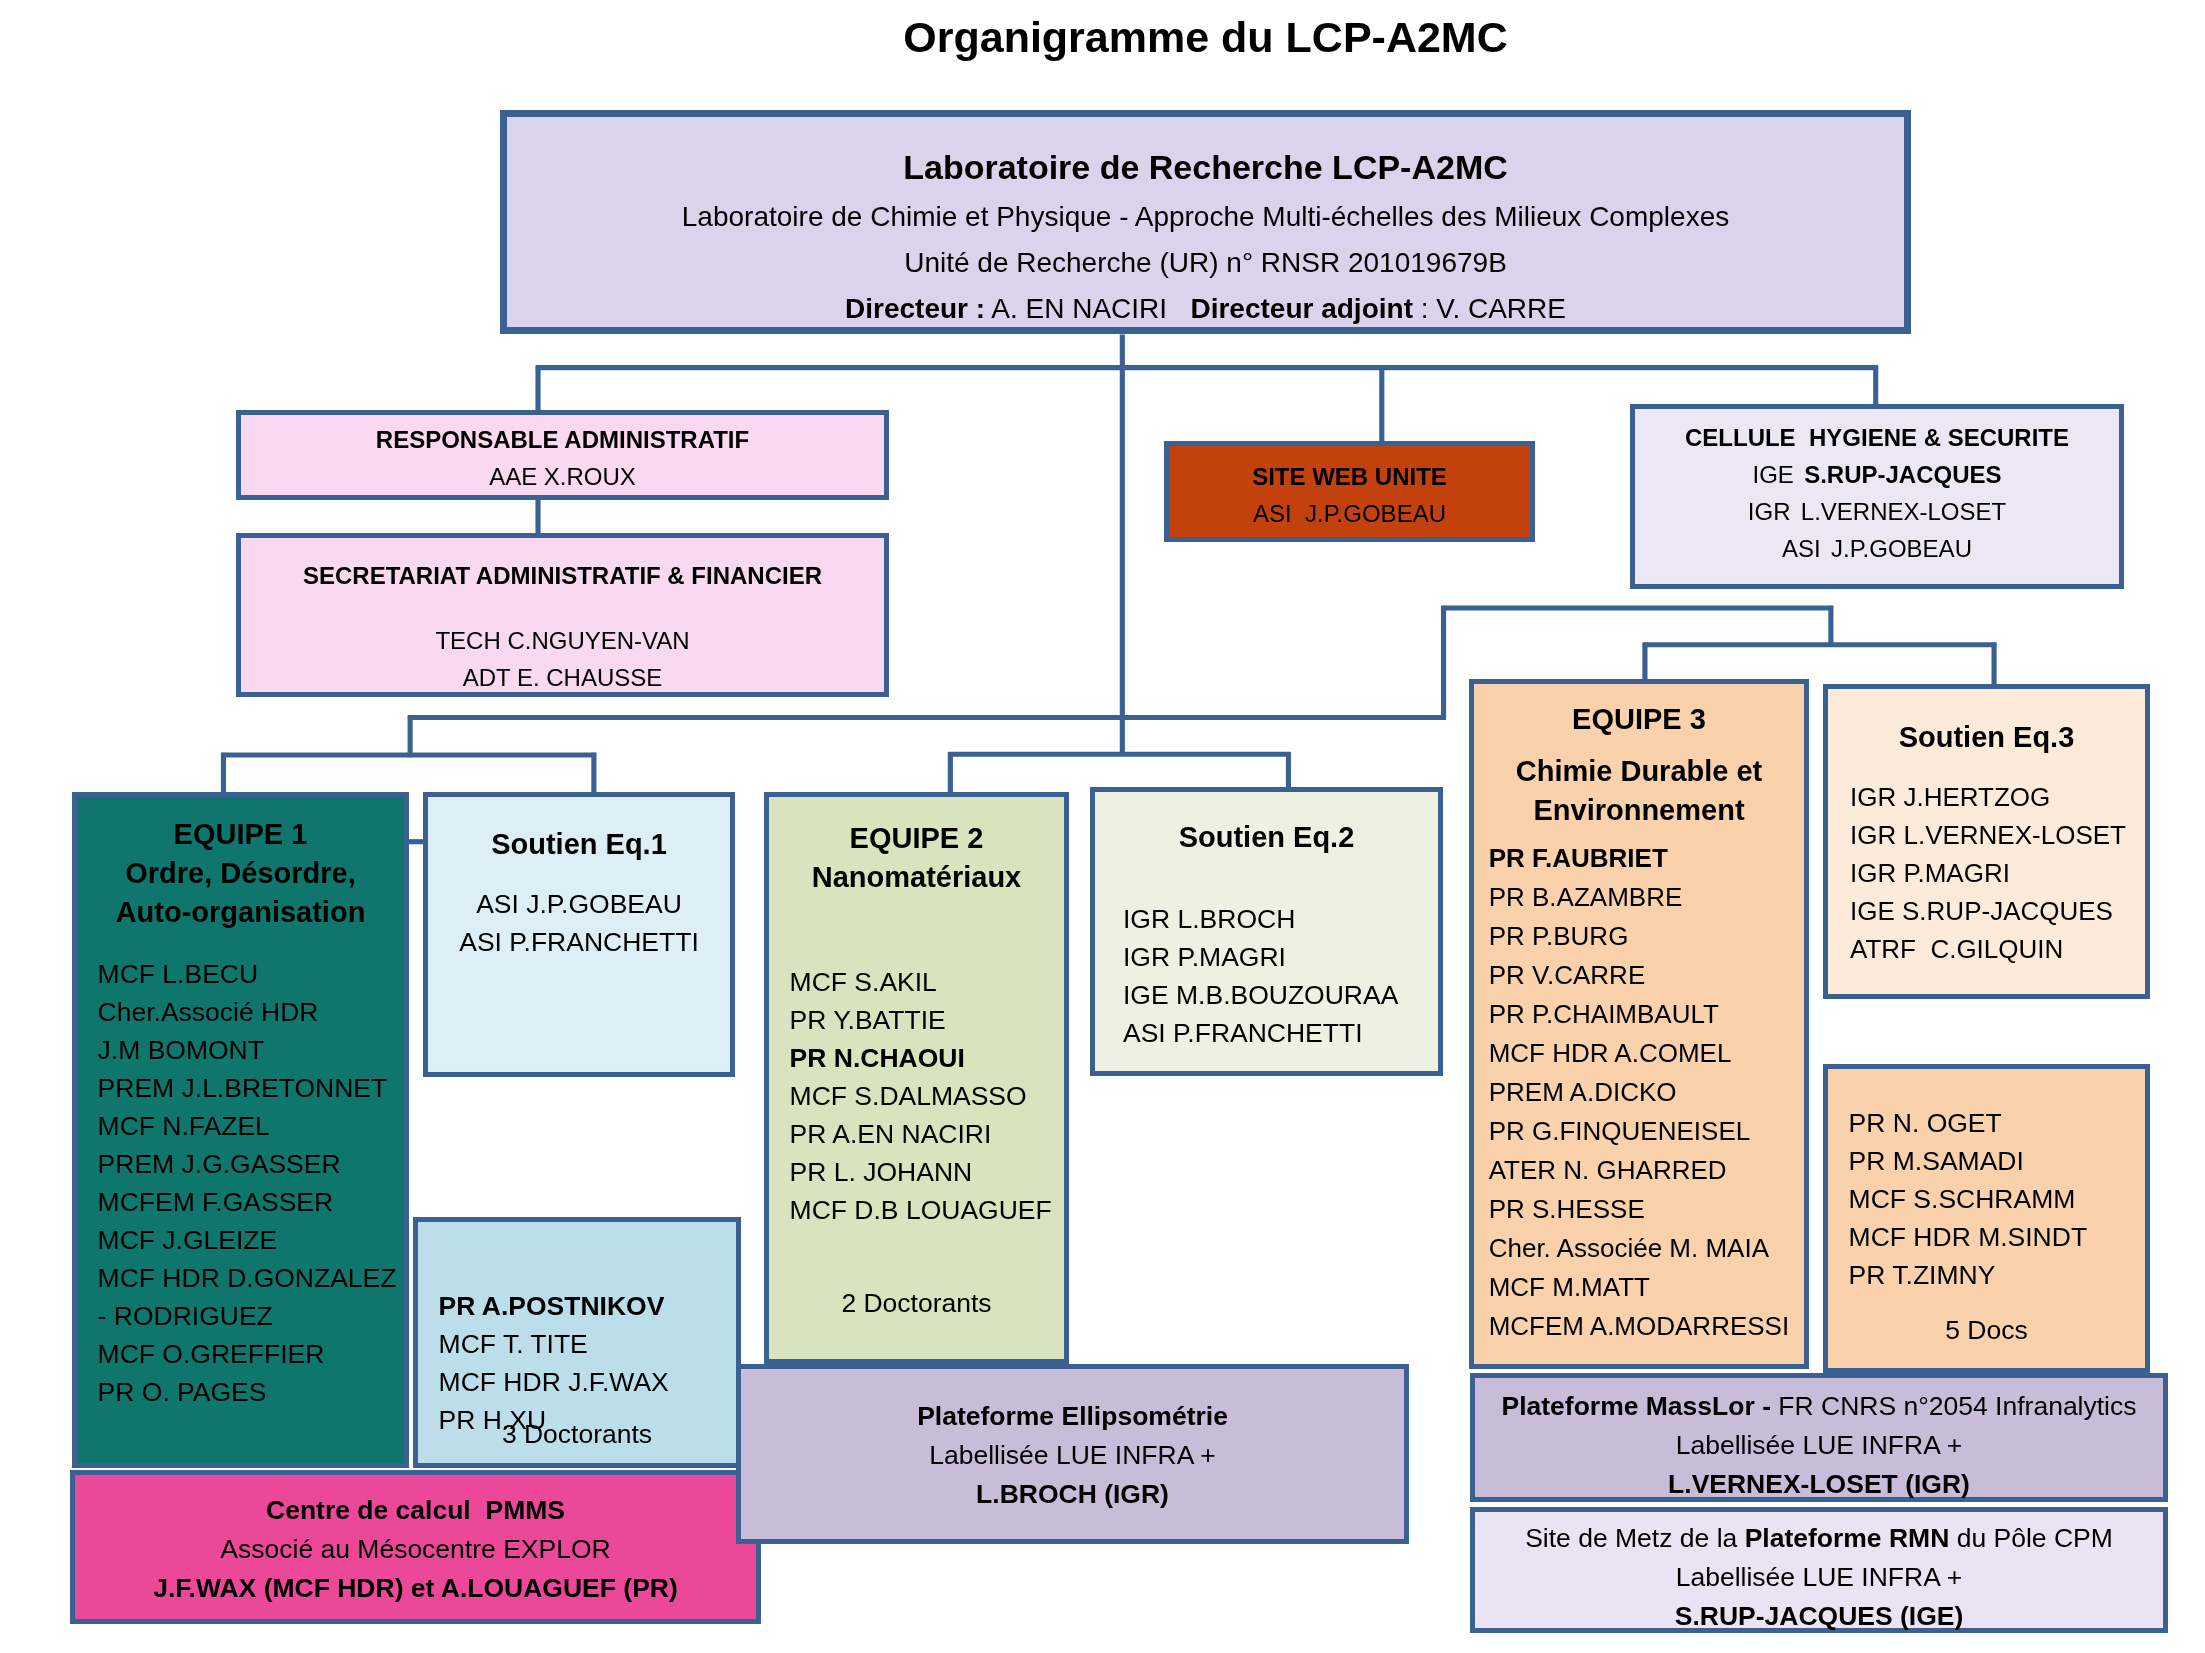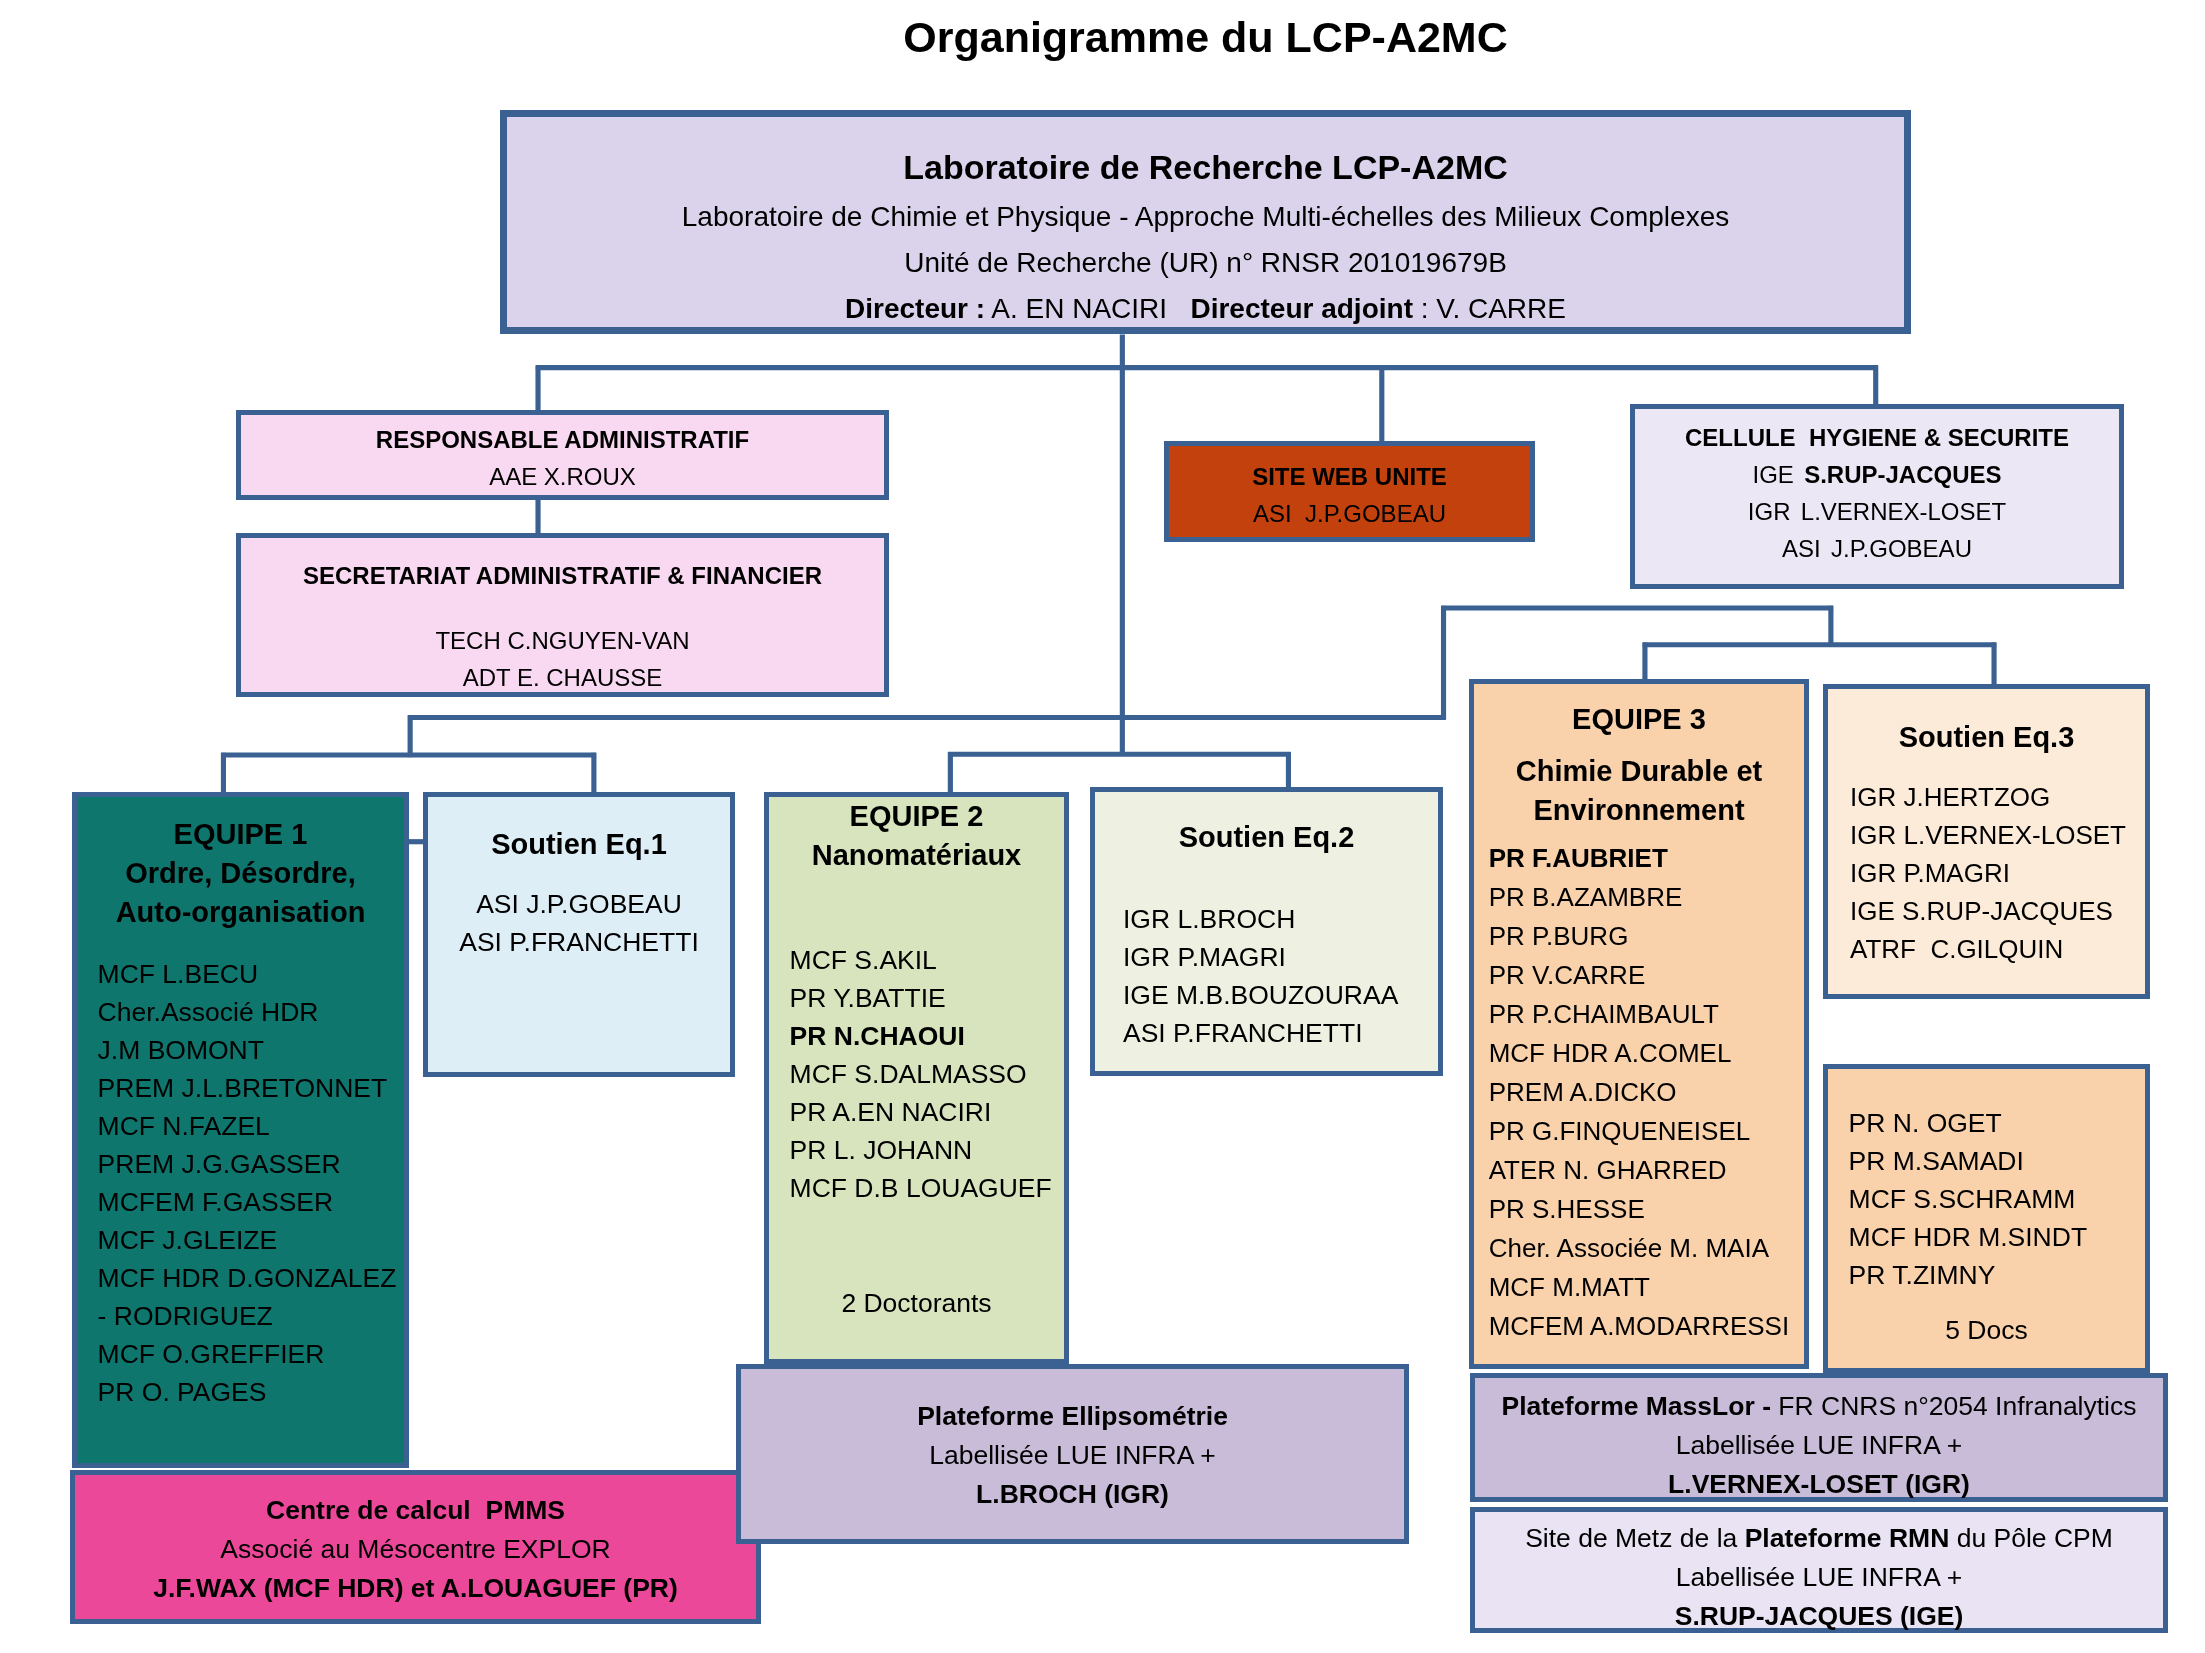"EQUIPE 2" div.box { padding-top: none -> 22px }
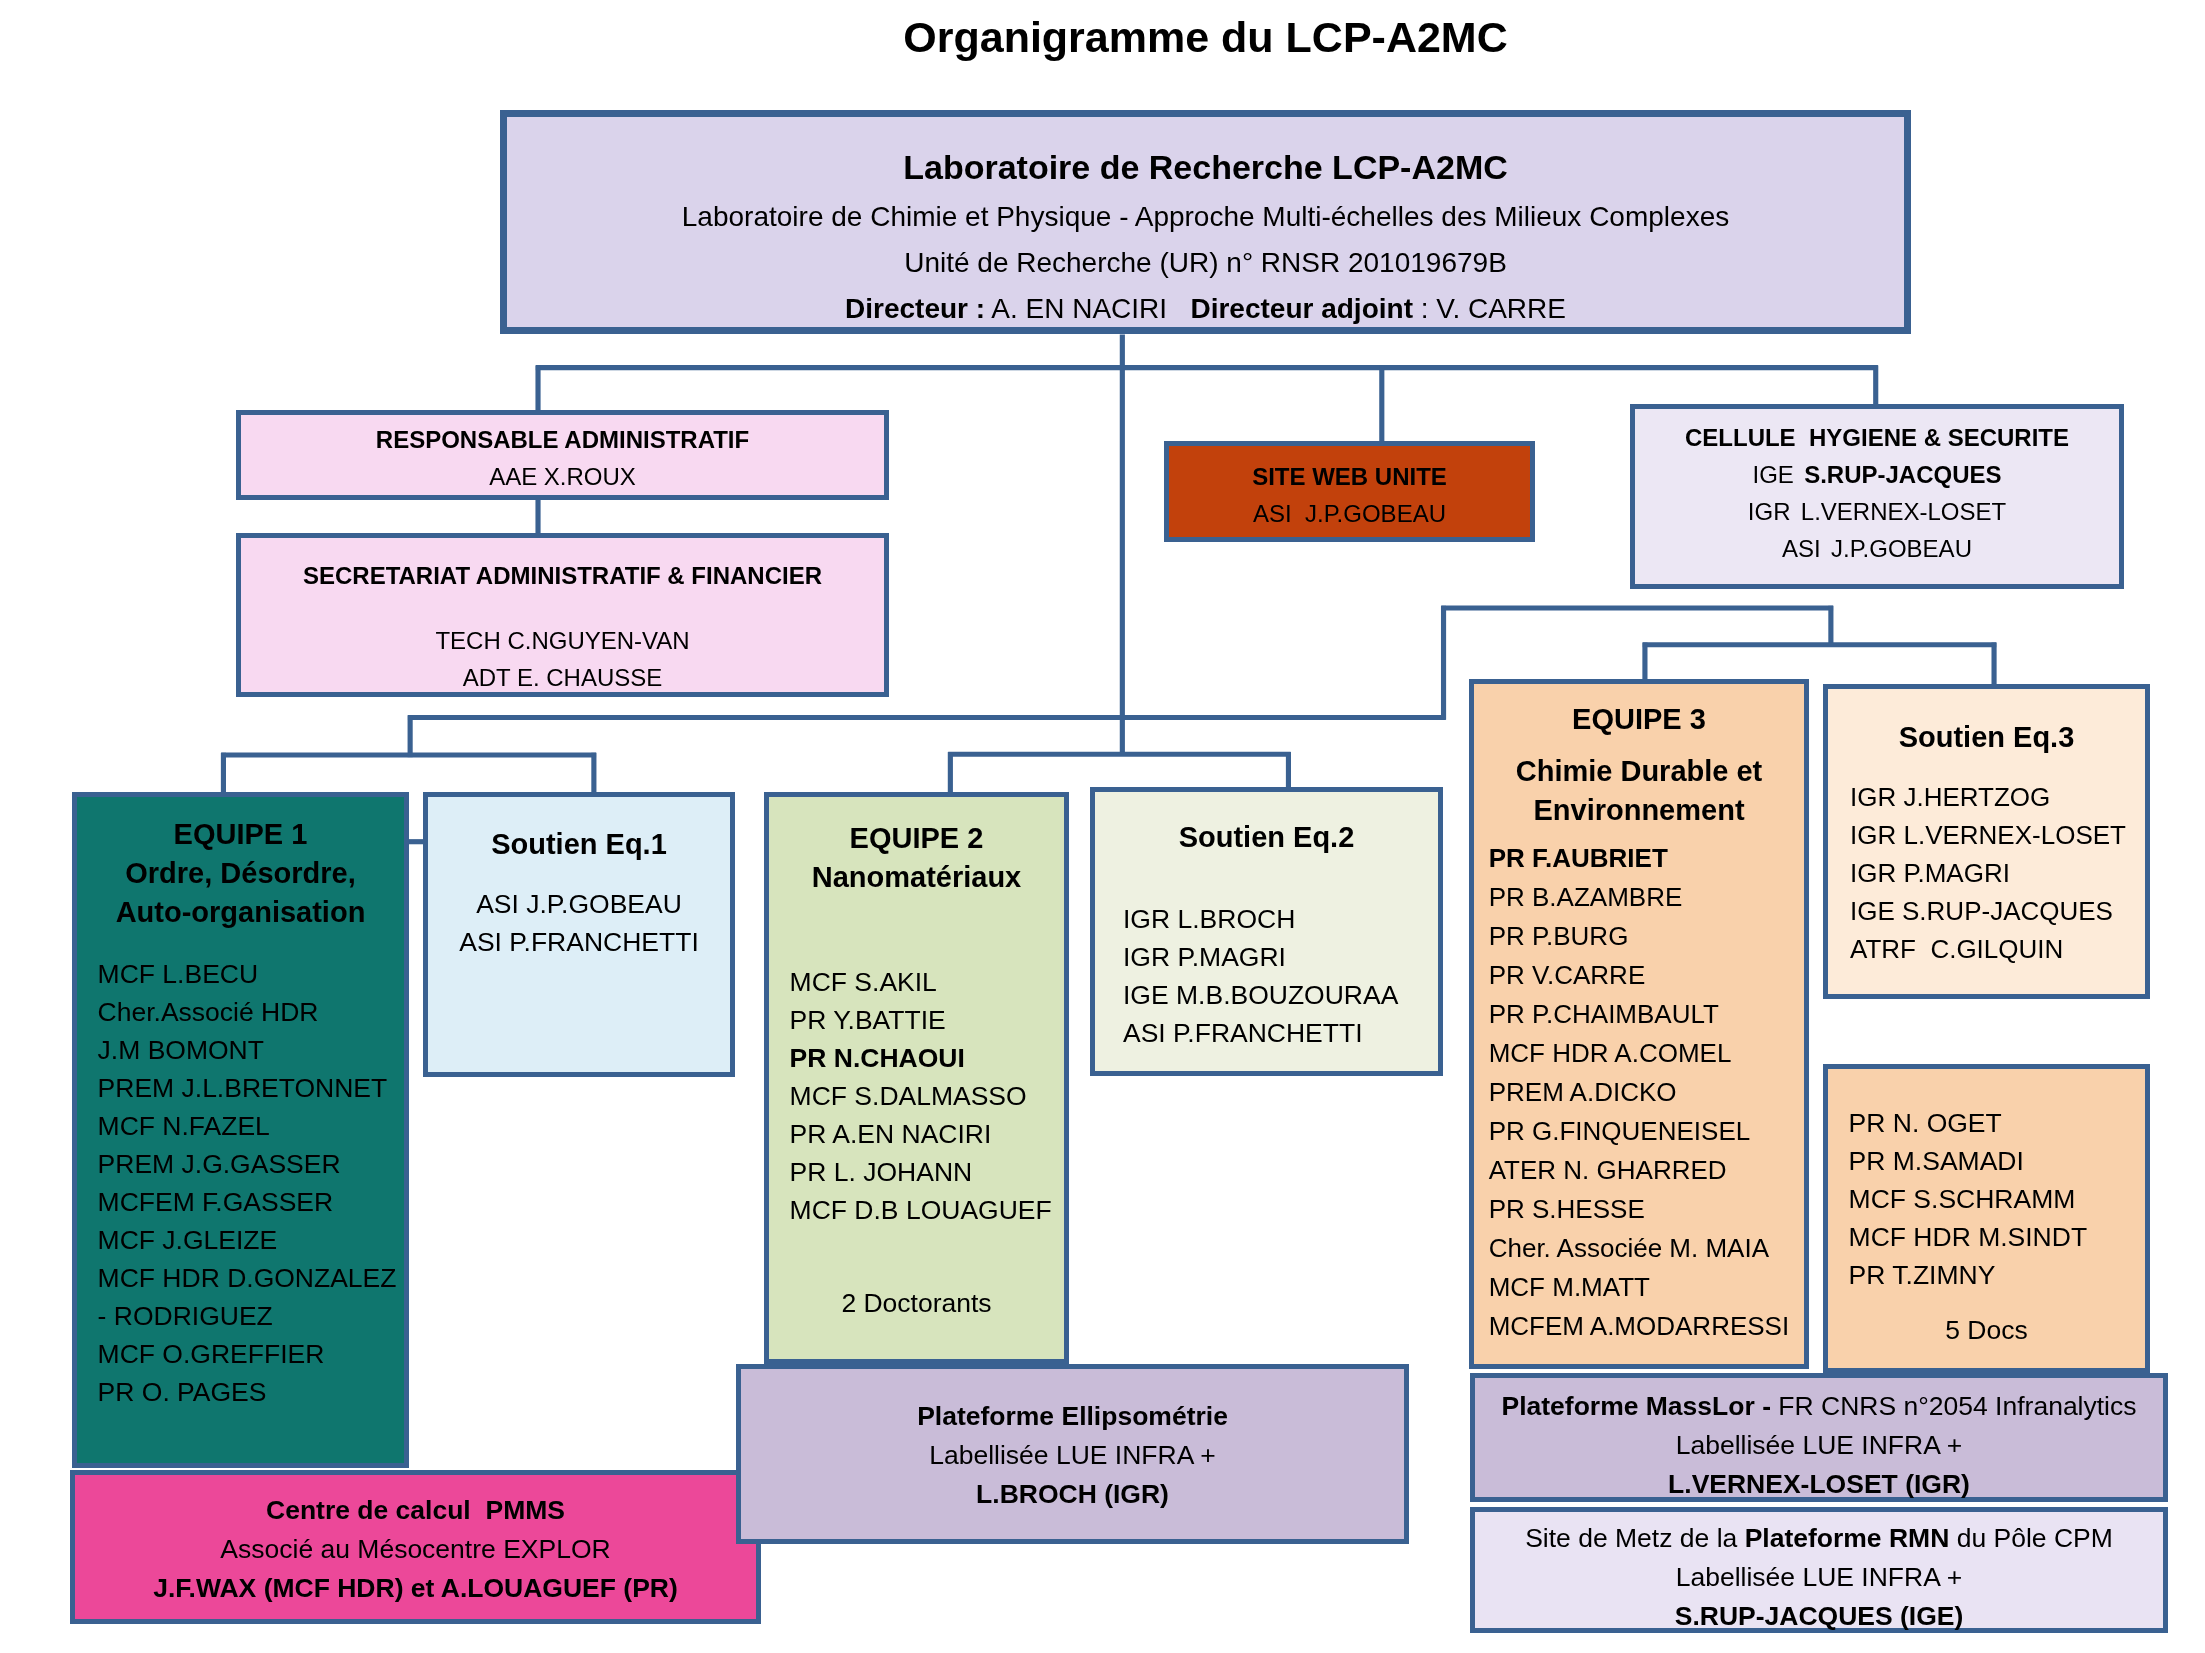"PR A.POSTNIKOV" div.box { html: none -> <div> <div> <div>PR A.POSTNIKOV</div> <div>MCF T. TITE</div> <div>MCF HDR J.F.WAX</div> <div>PR H.XU</div> </div> <div>3 Doctorants</div> </div> }
